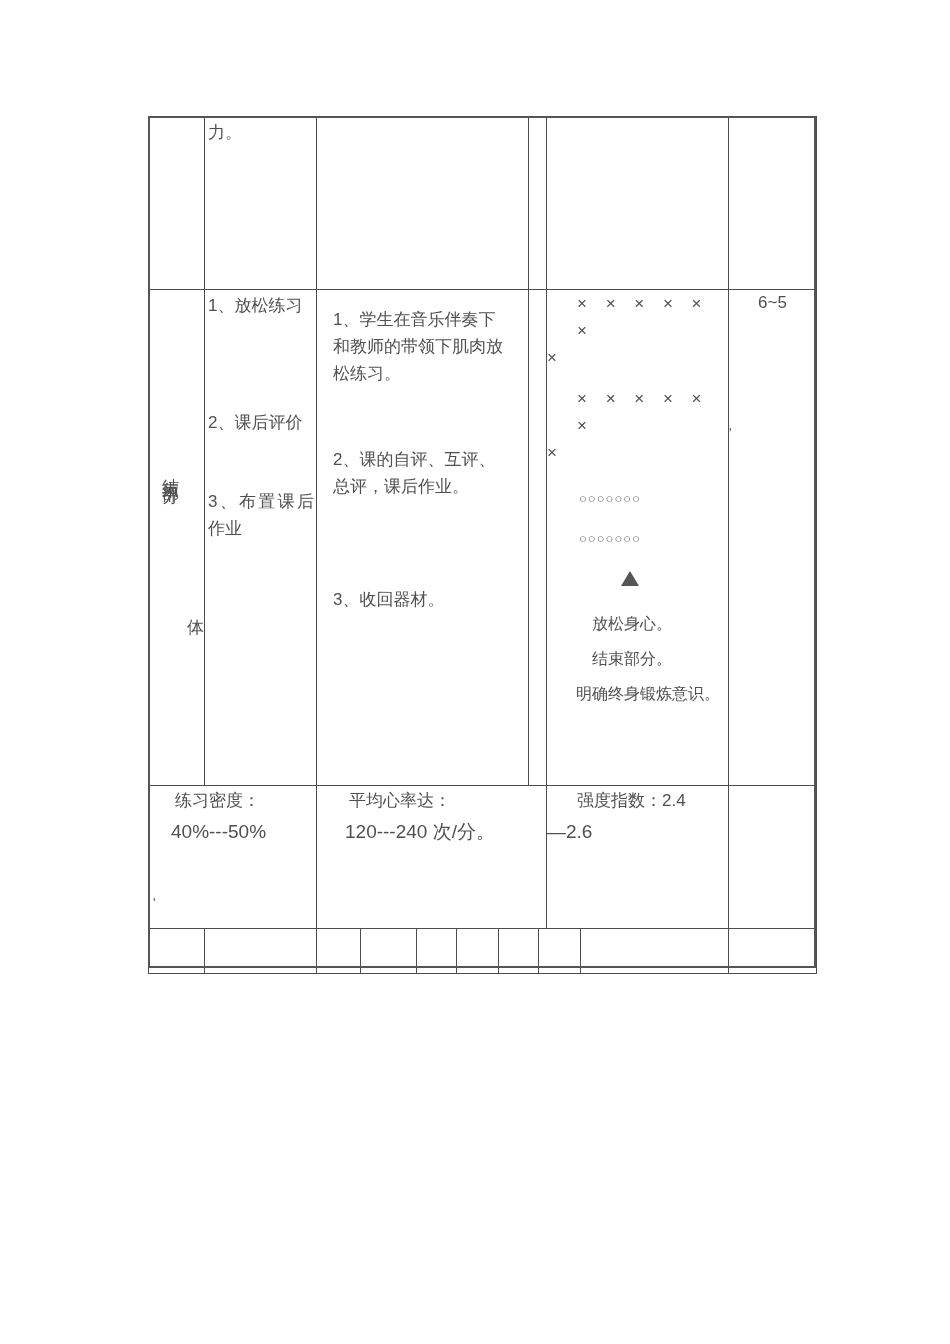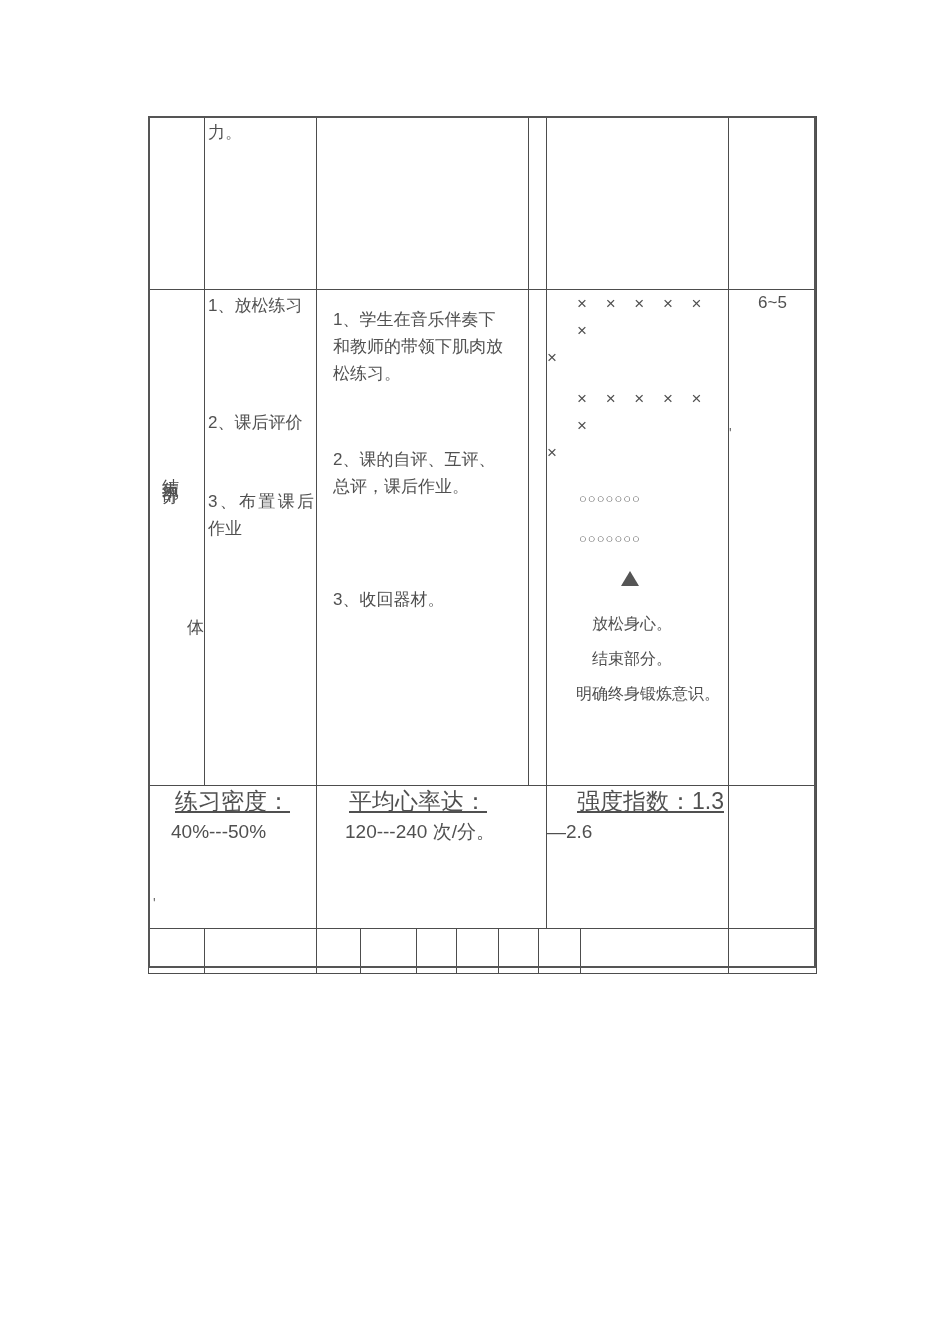"练习密度：" .summary-cell .l1 { font-size: 23px -> 17px; text-decoration: underline -> none }
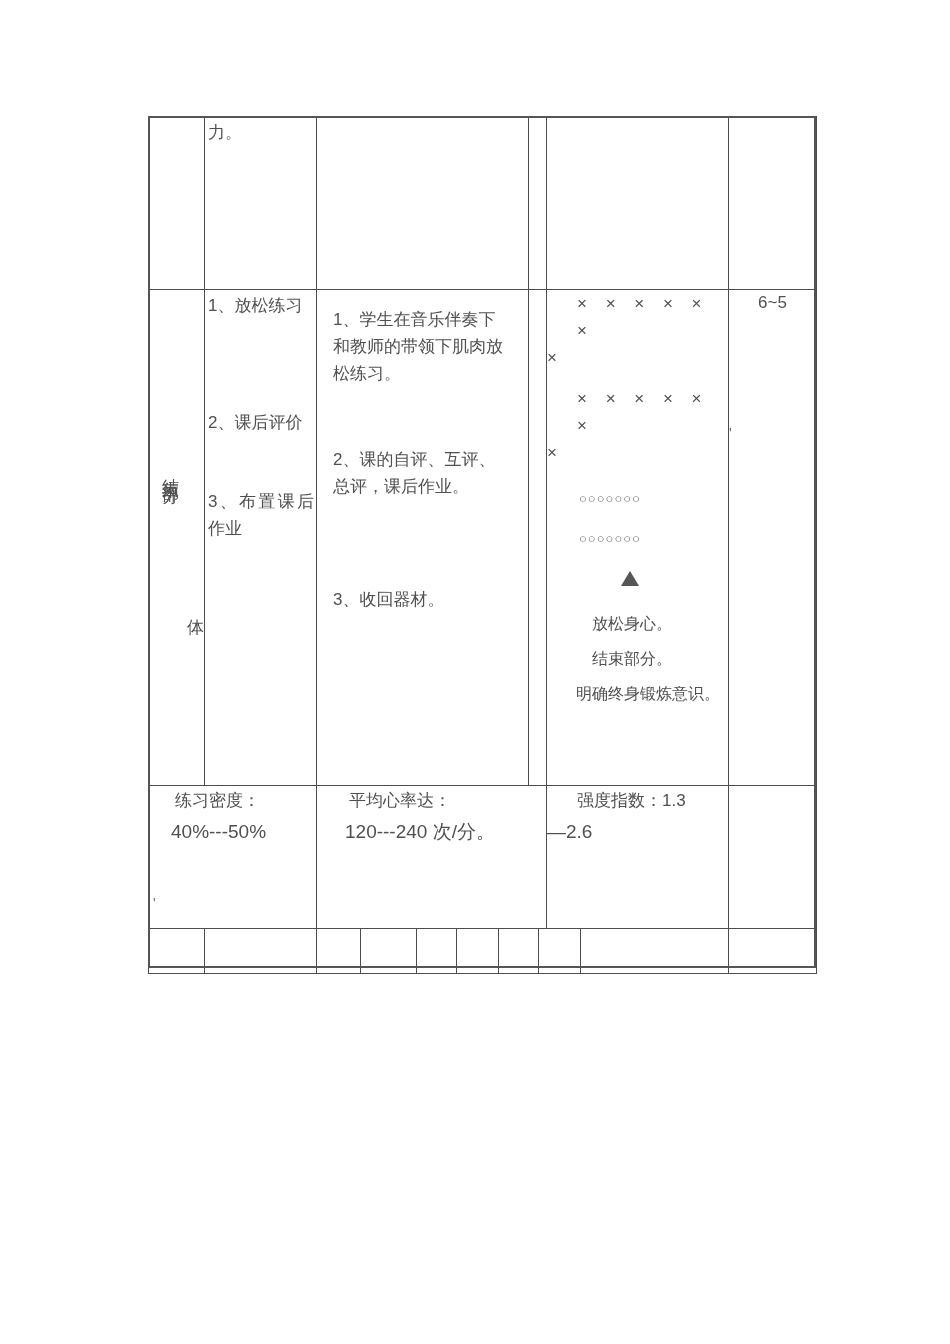"强度指数：1.3" div.l1 { text: 1.3 -> 2.4 }
